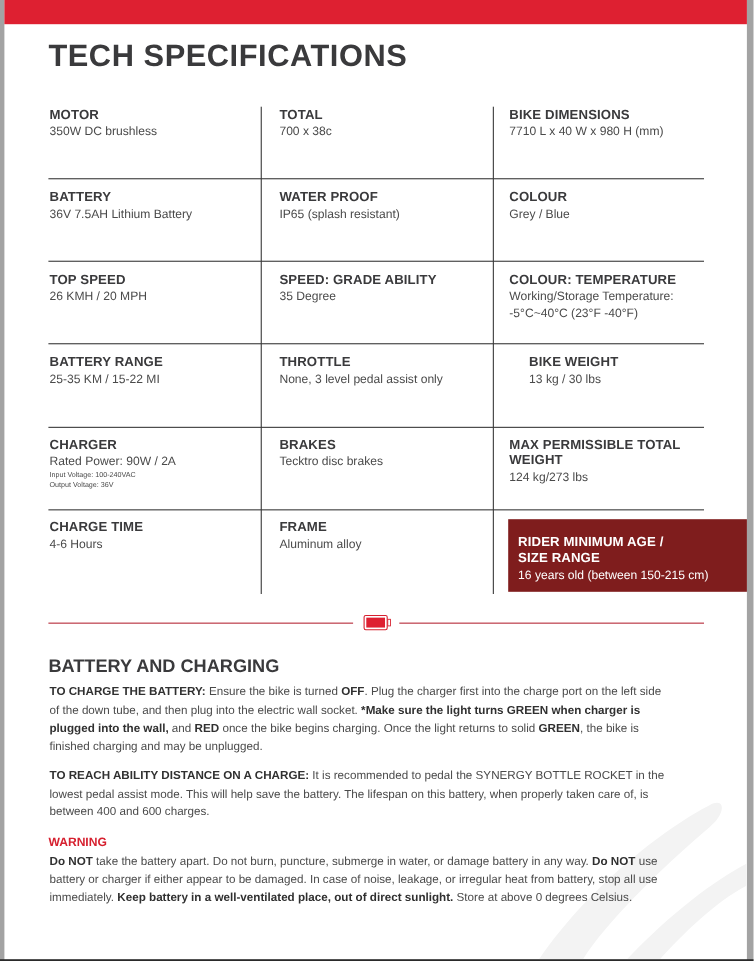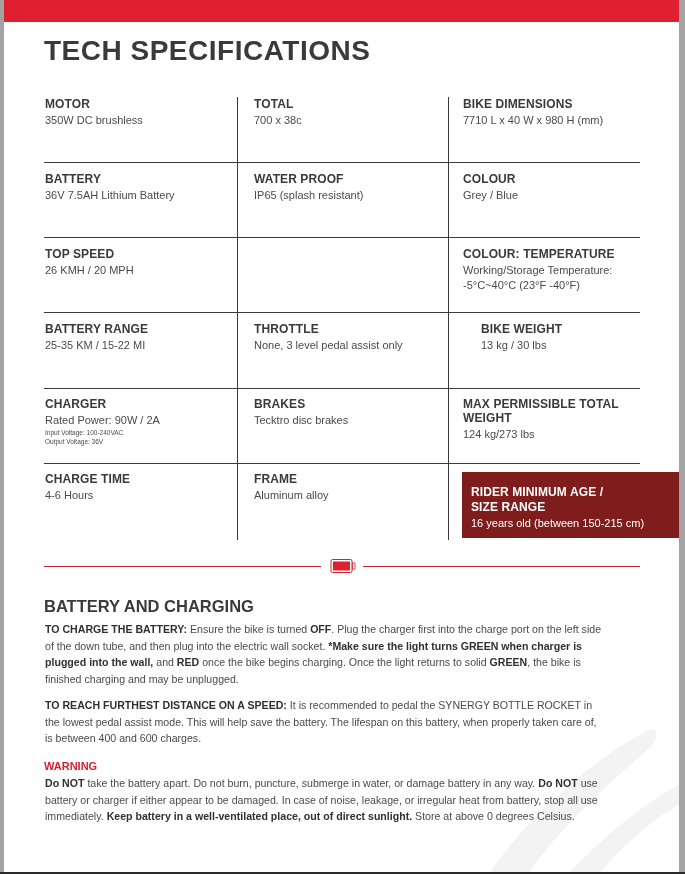"SPEED: GRADE ABILITY" div.spec { html: none -> <div> <div>SPEED: GRADE ABILITY</div> <div>35 Degree</div> </div> }
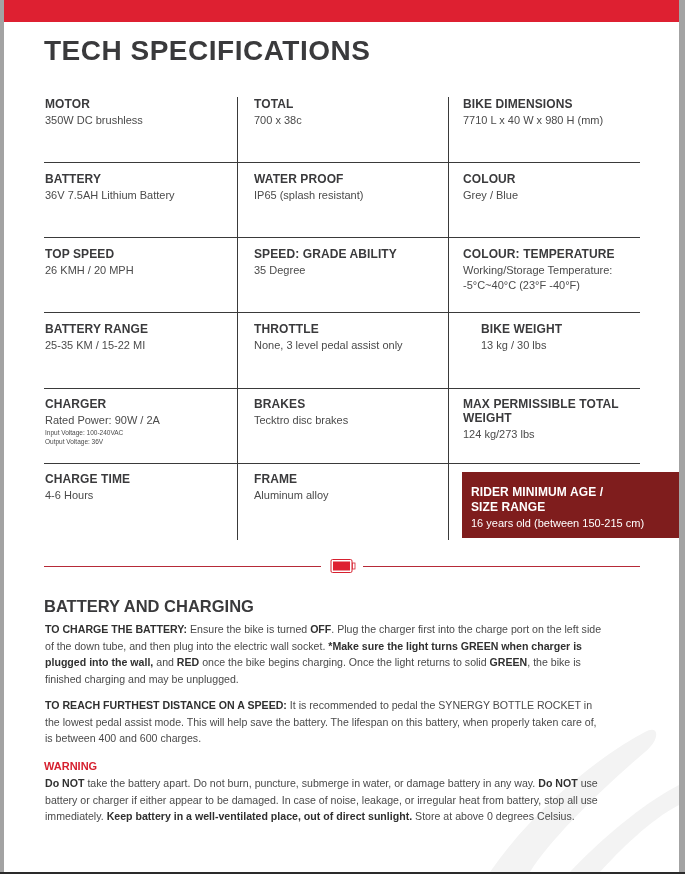"TO REACH FURTHEST DISTANCE ON" b { text: FURTHEST DISTANCE ON A SPEED -> ABILITY DISTANCE ON A CHARGE }
